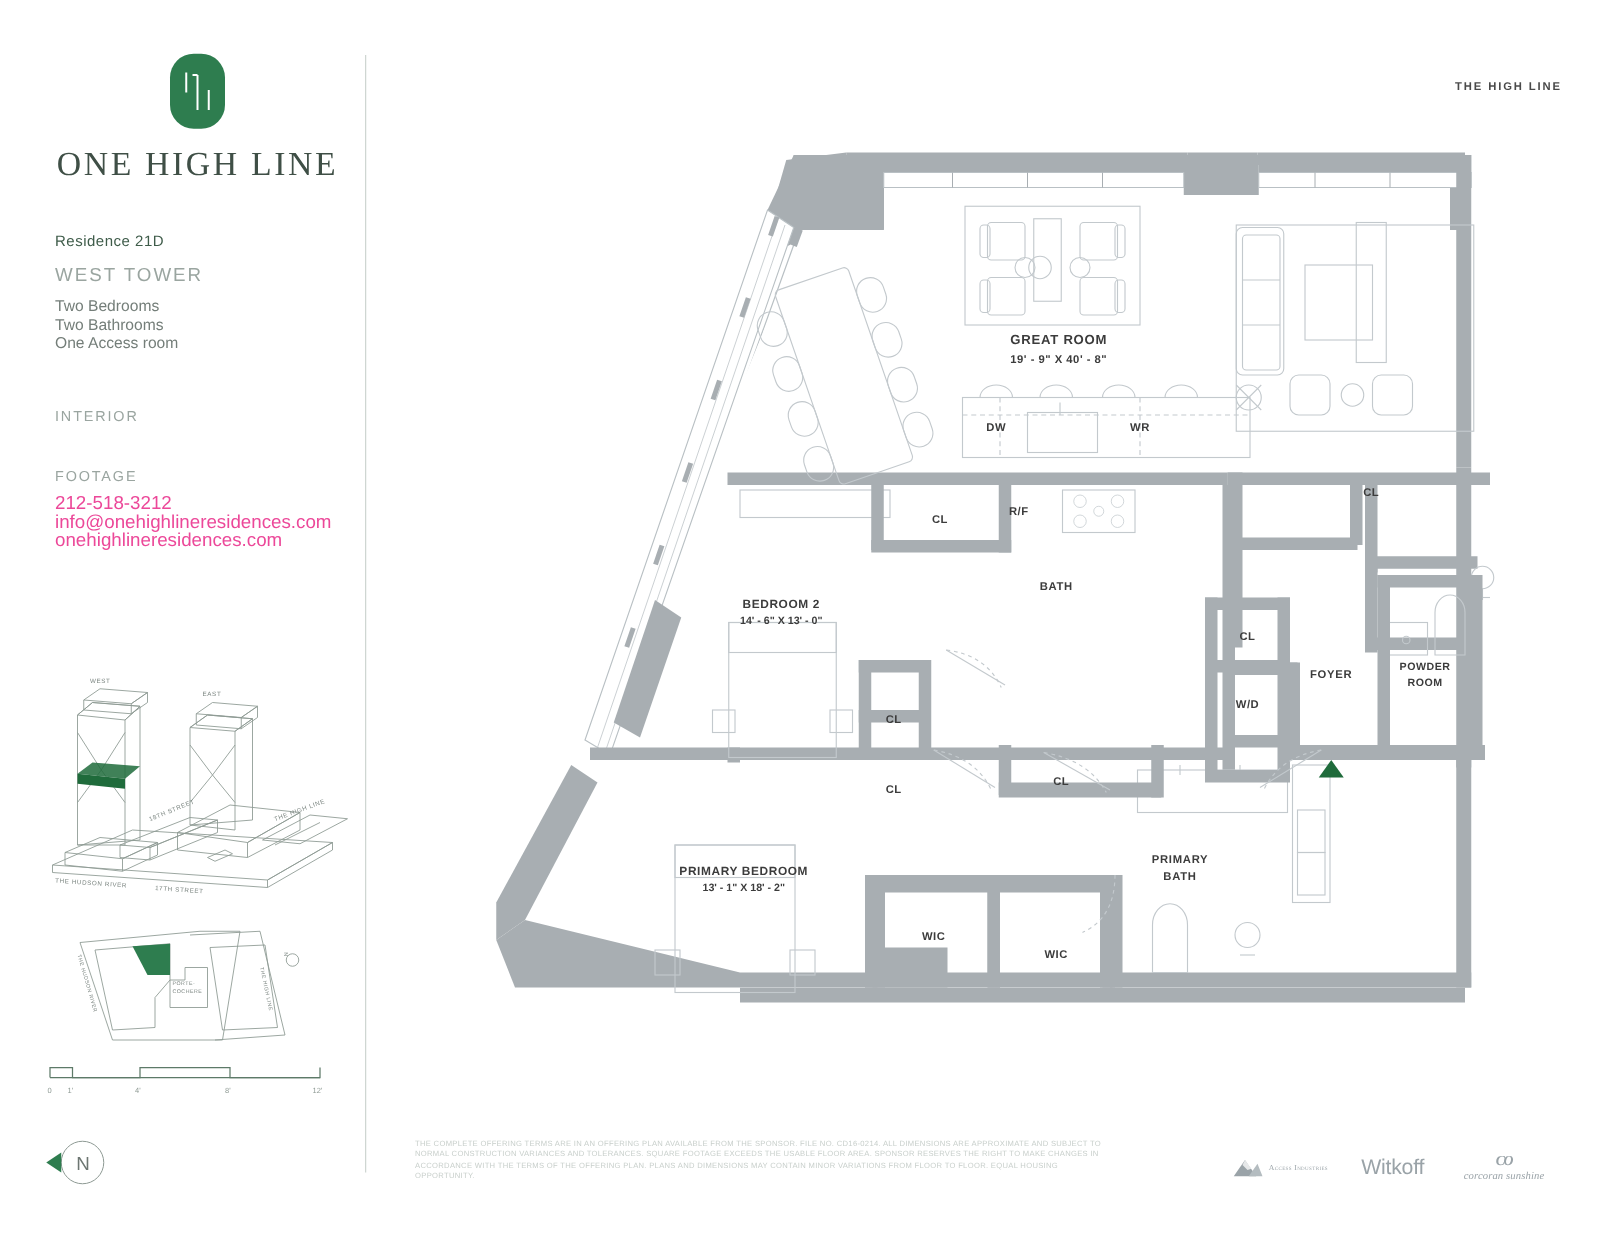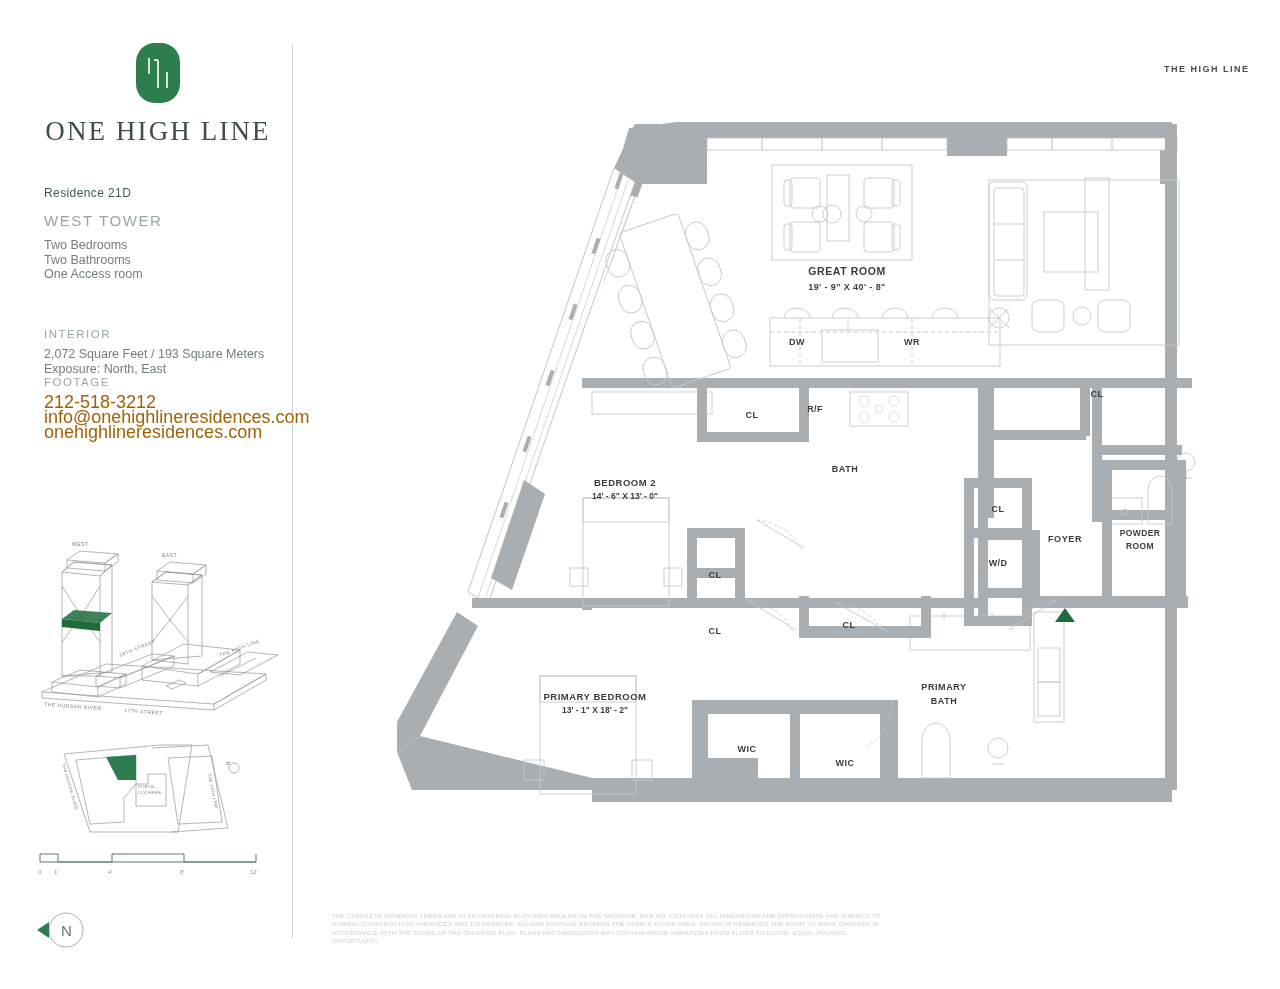"2,072 Square Feet / 193" div.body { html: <div> <div>2,072 Square Feet / 193 Square Meters</div> <div>Exposure: North, East</div> </div> -> none }
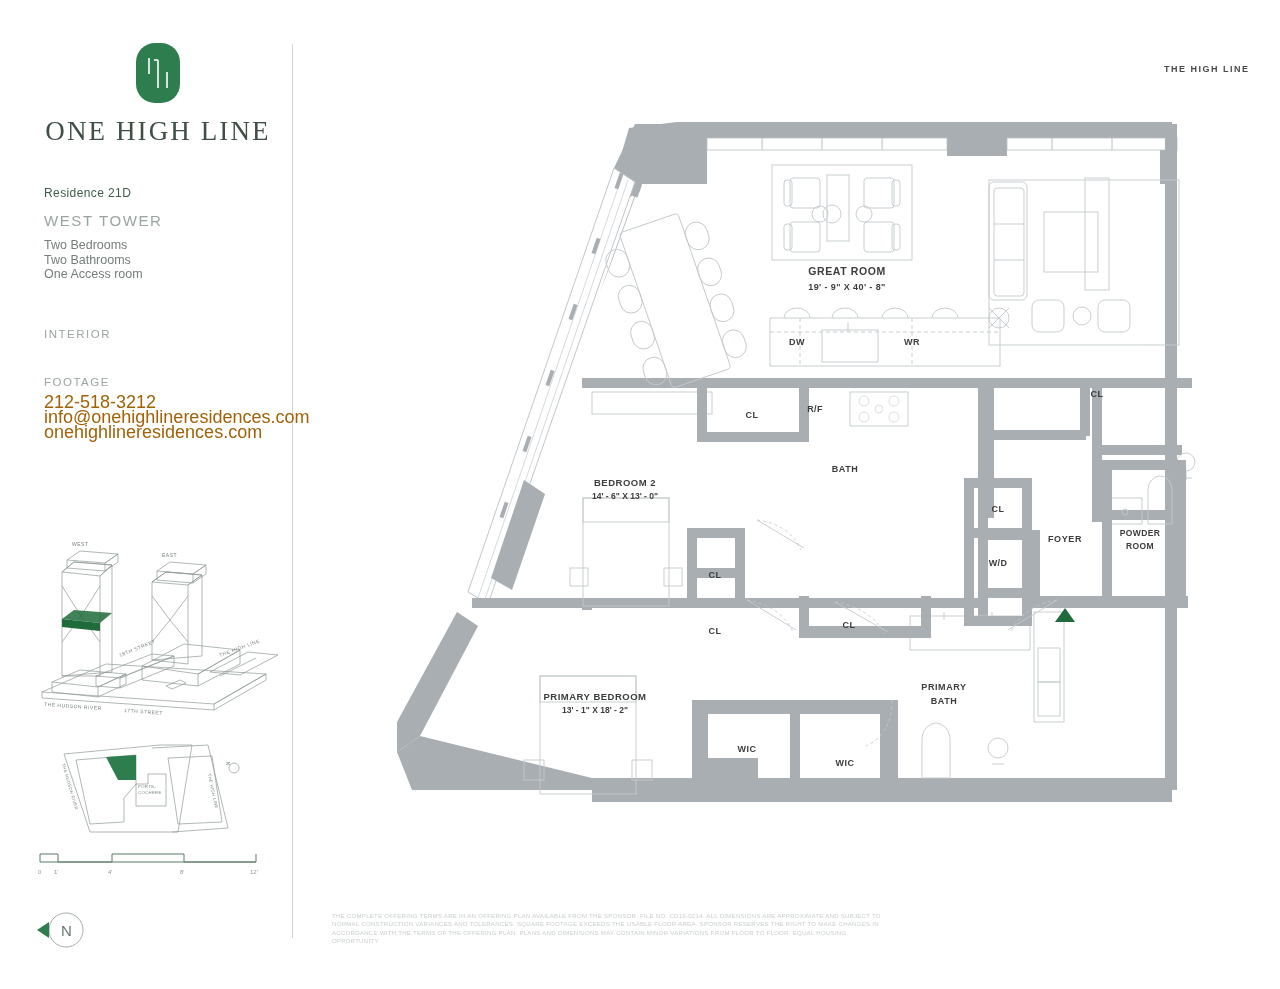"212-518-3212" .contact .body { color: #a16207 -> #ec4899; font-size: 18px -> 15px }
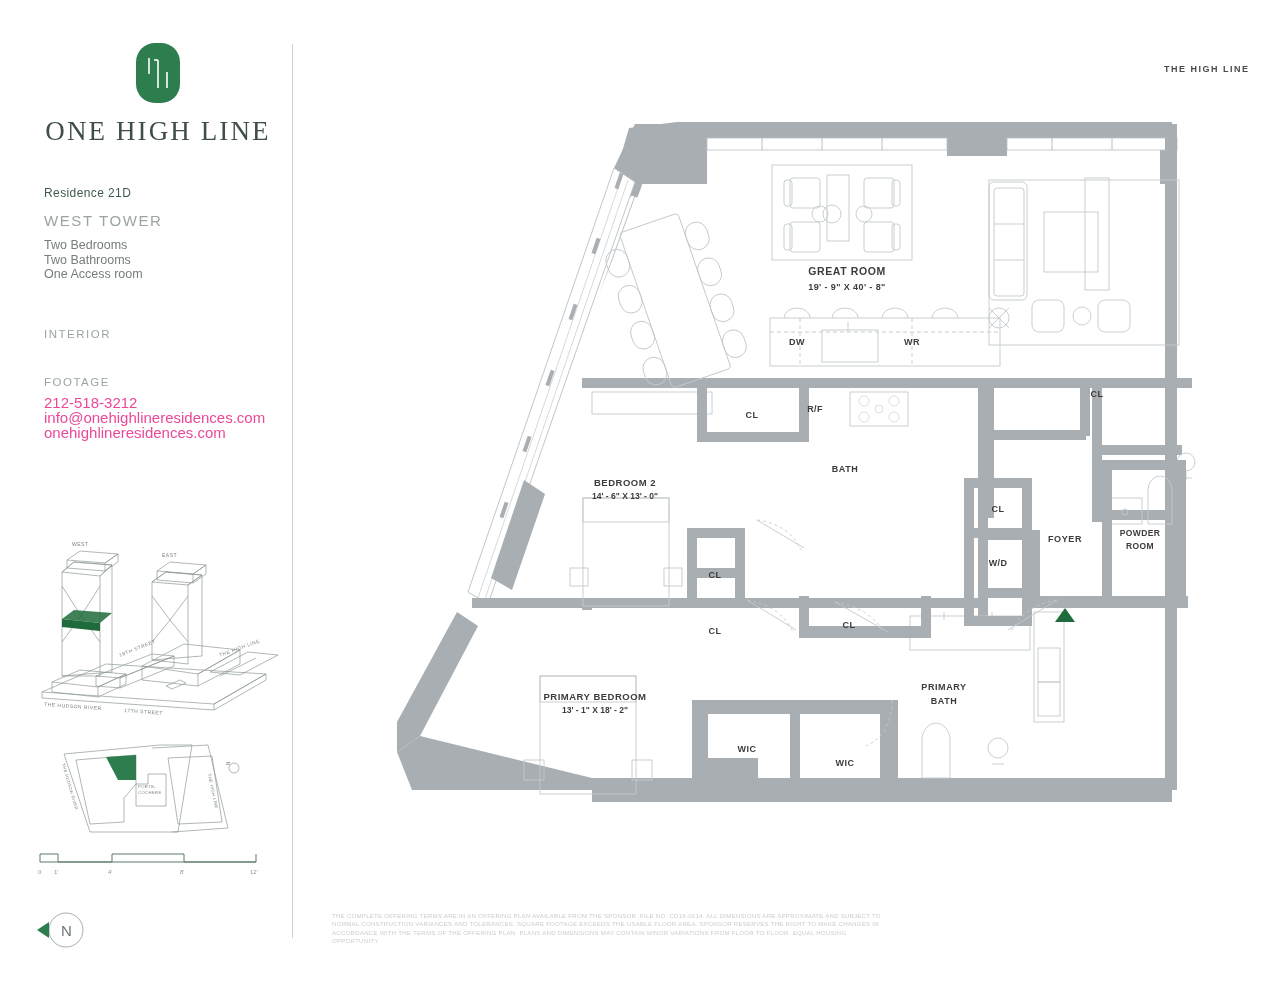"Witkoff" div.logos { html: none -> <div> <div> <svg> <path></path> <path></path> <path></path> </svg> <span>Access Industries</span> </div> <div>Witkoff</div> <div> <div>CO</div> <div>corcoran sunshine</div> </div> </div> }
